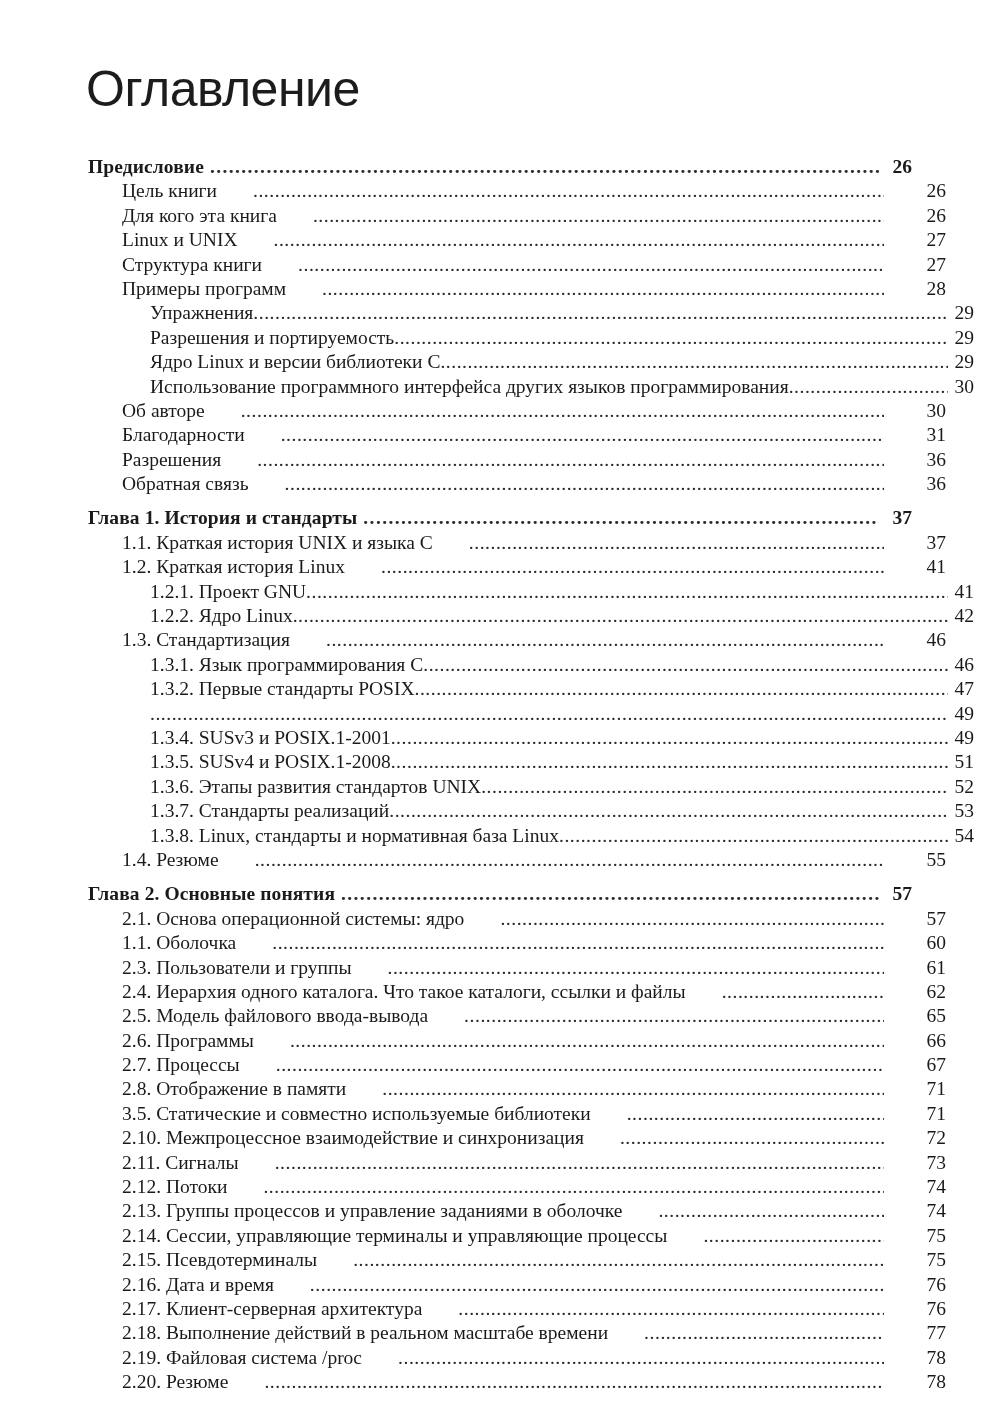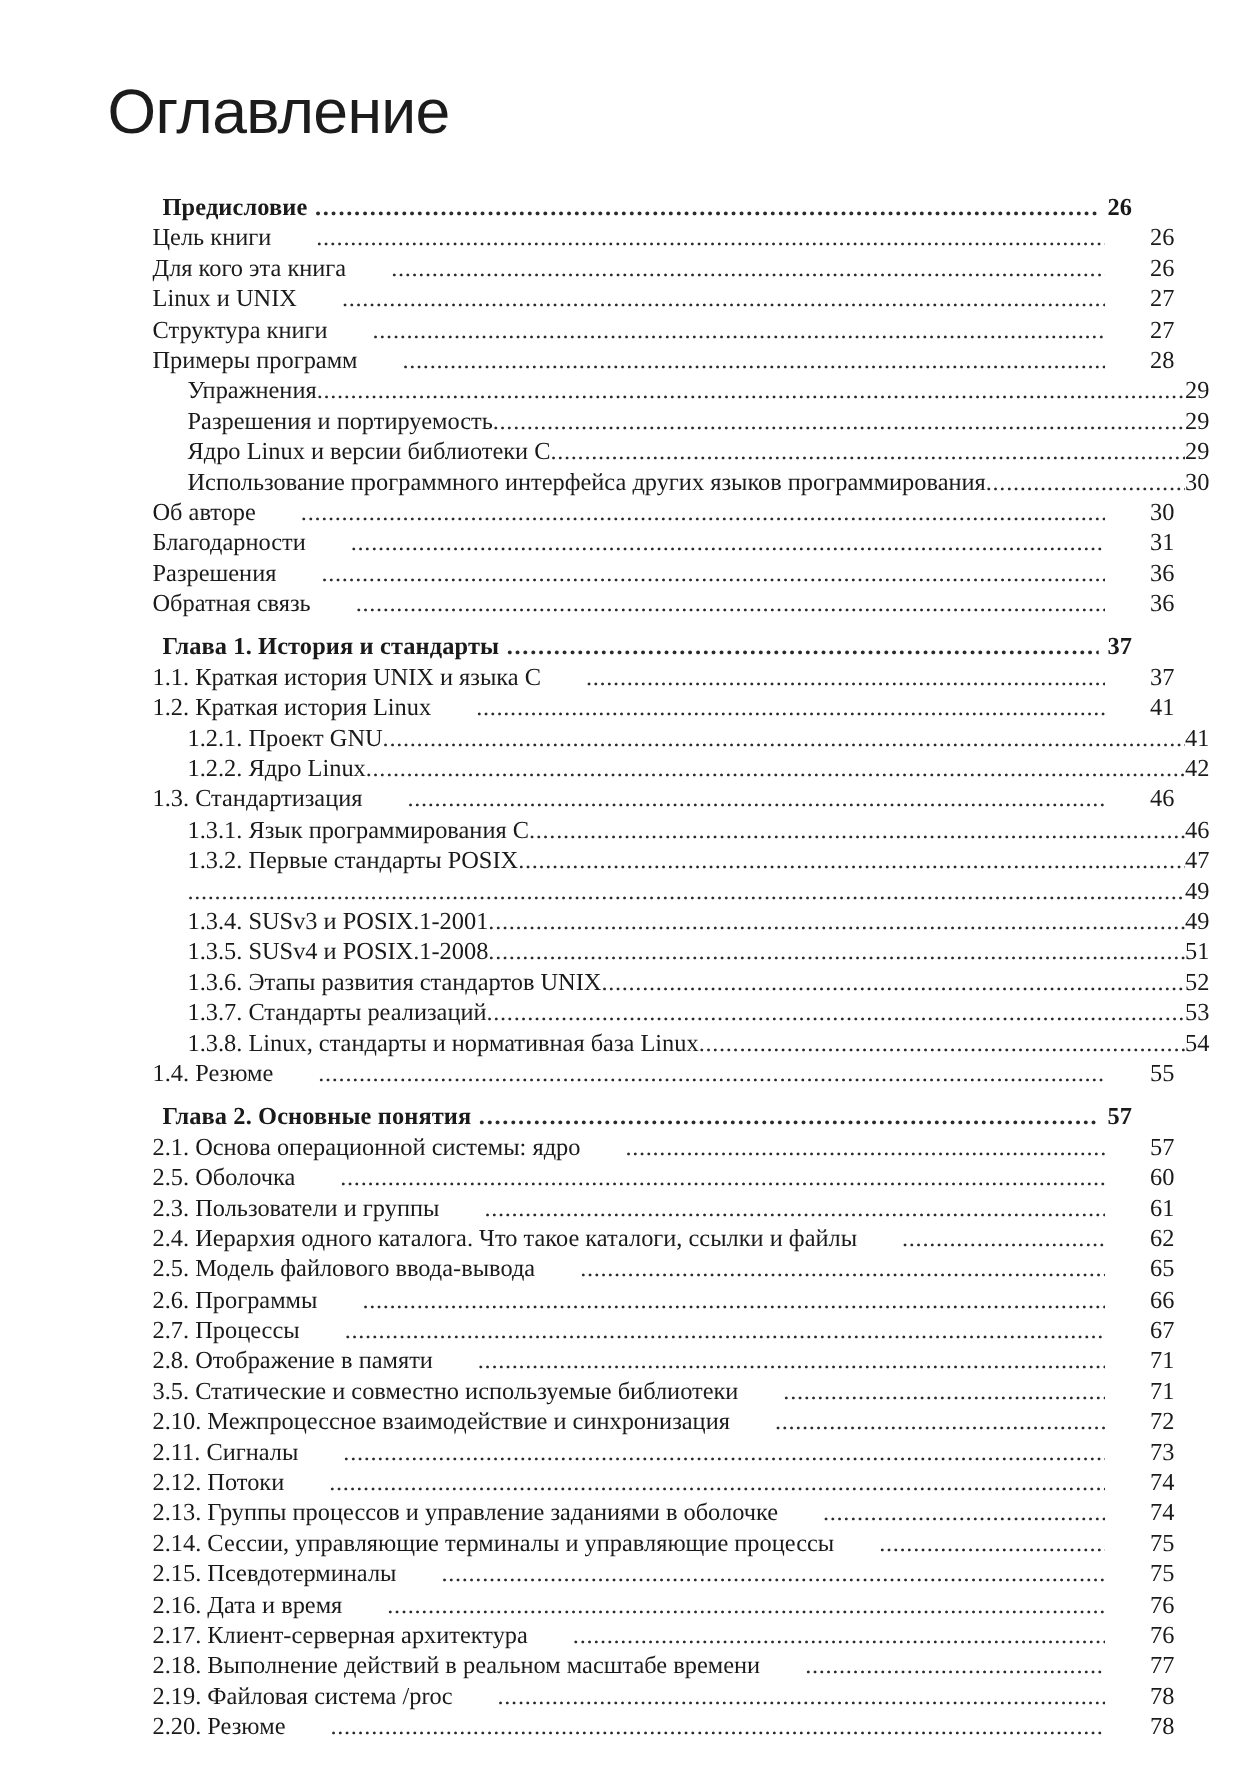"Предисловие" .level-1 .label { margin-left: 42px -> none }
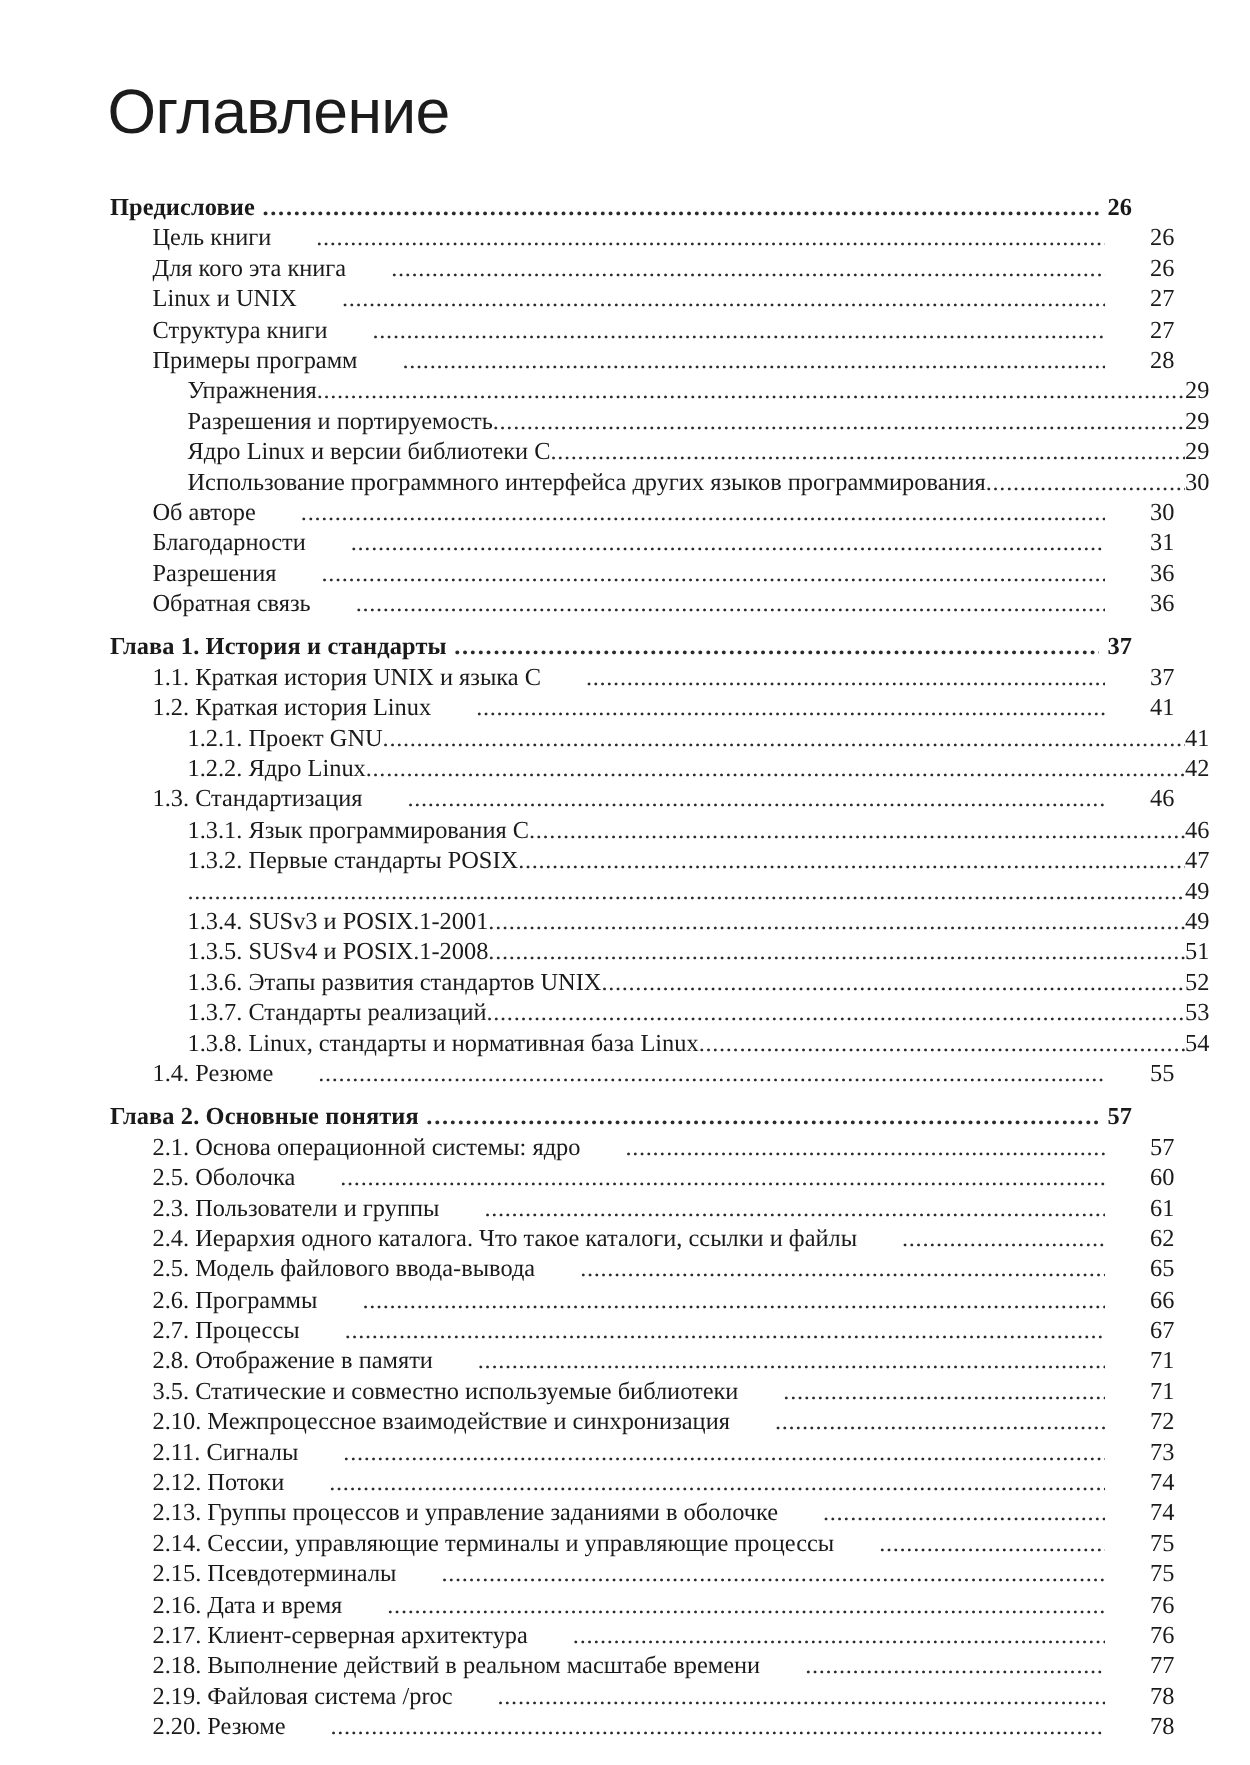"26" .toc-entry .pageno { text-align: none -> right }
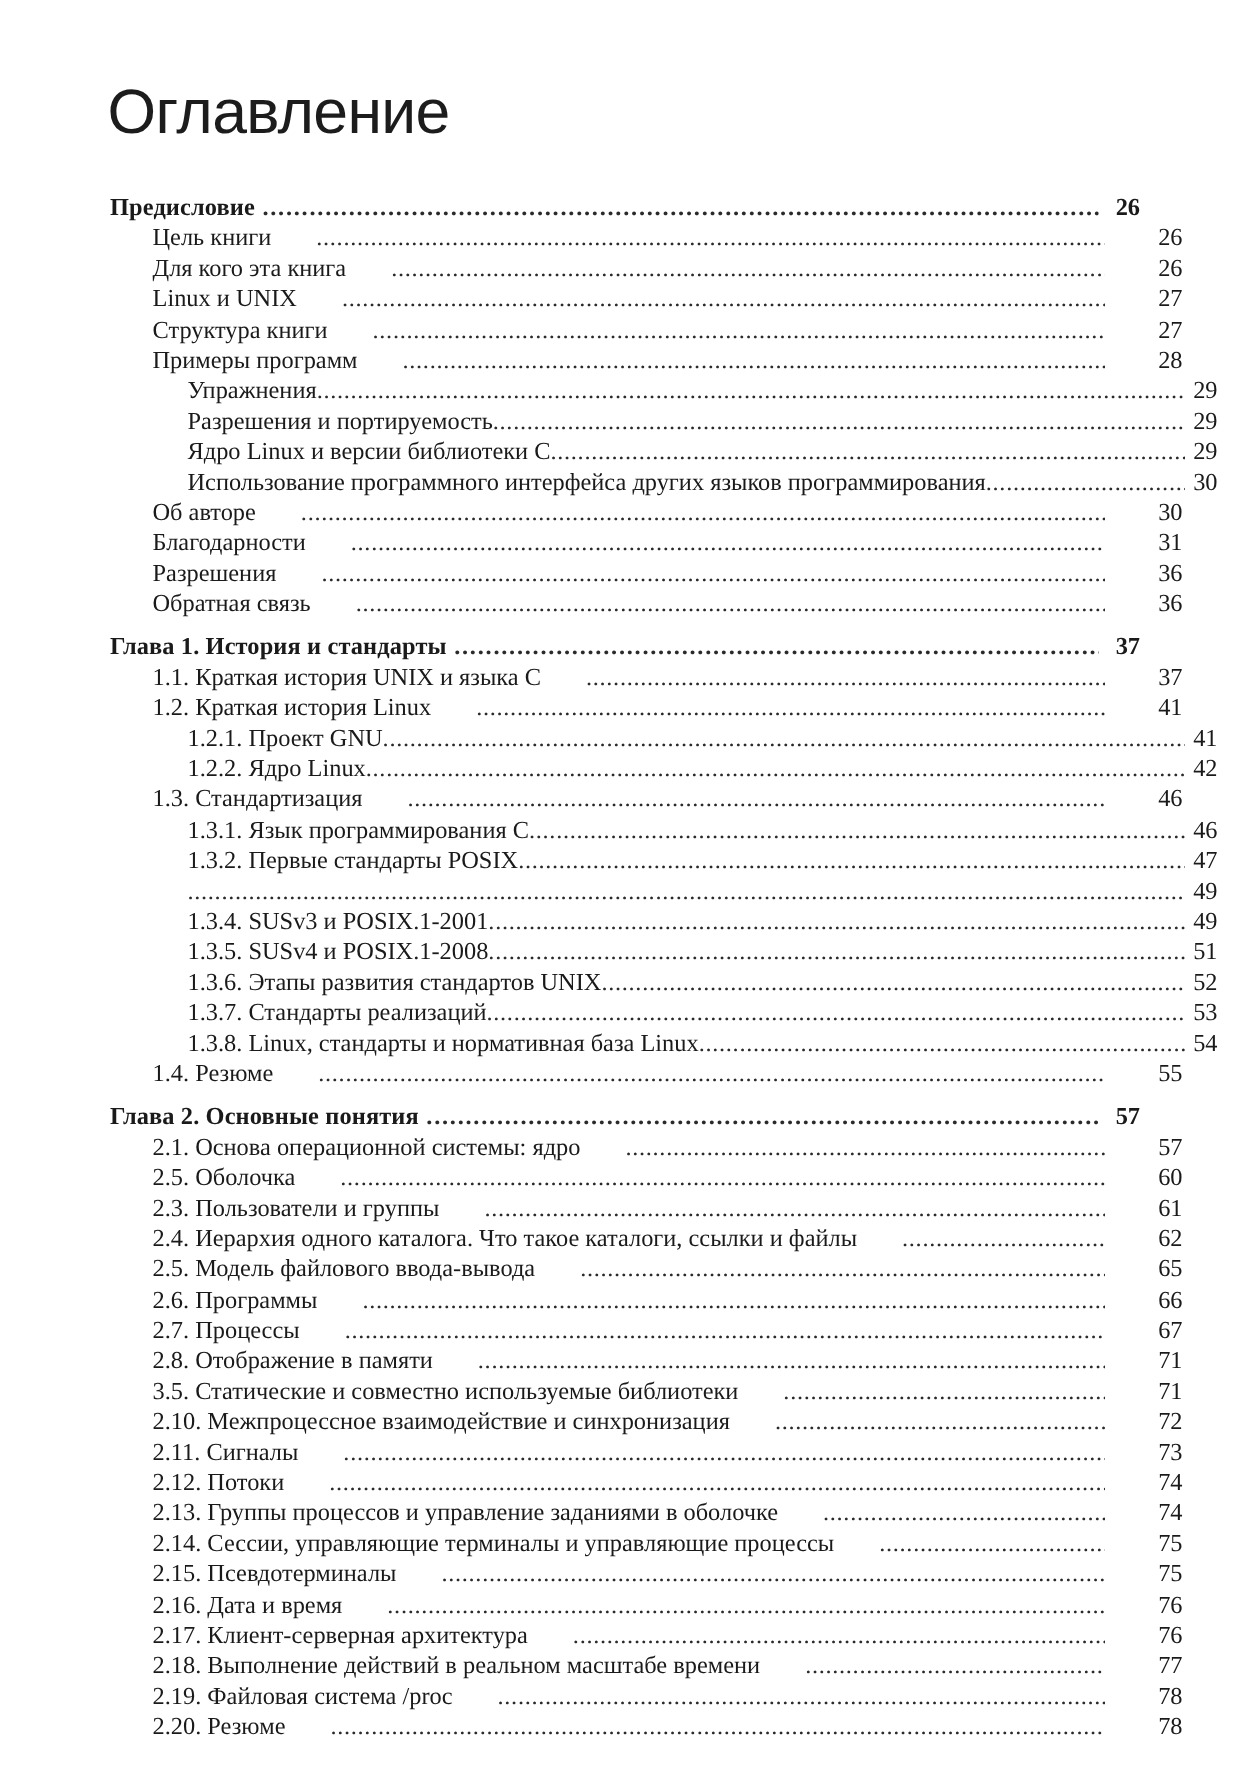"2.5. Оболочка" span.label { text: 2.5 -> 1.1 }
